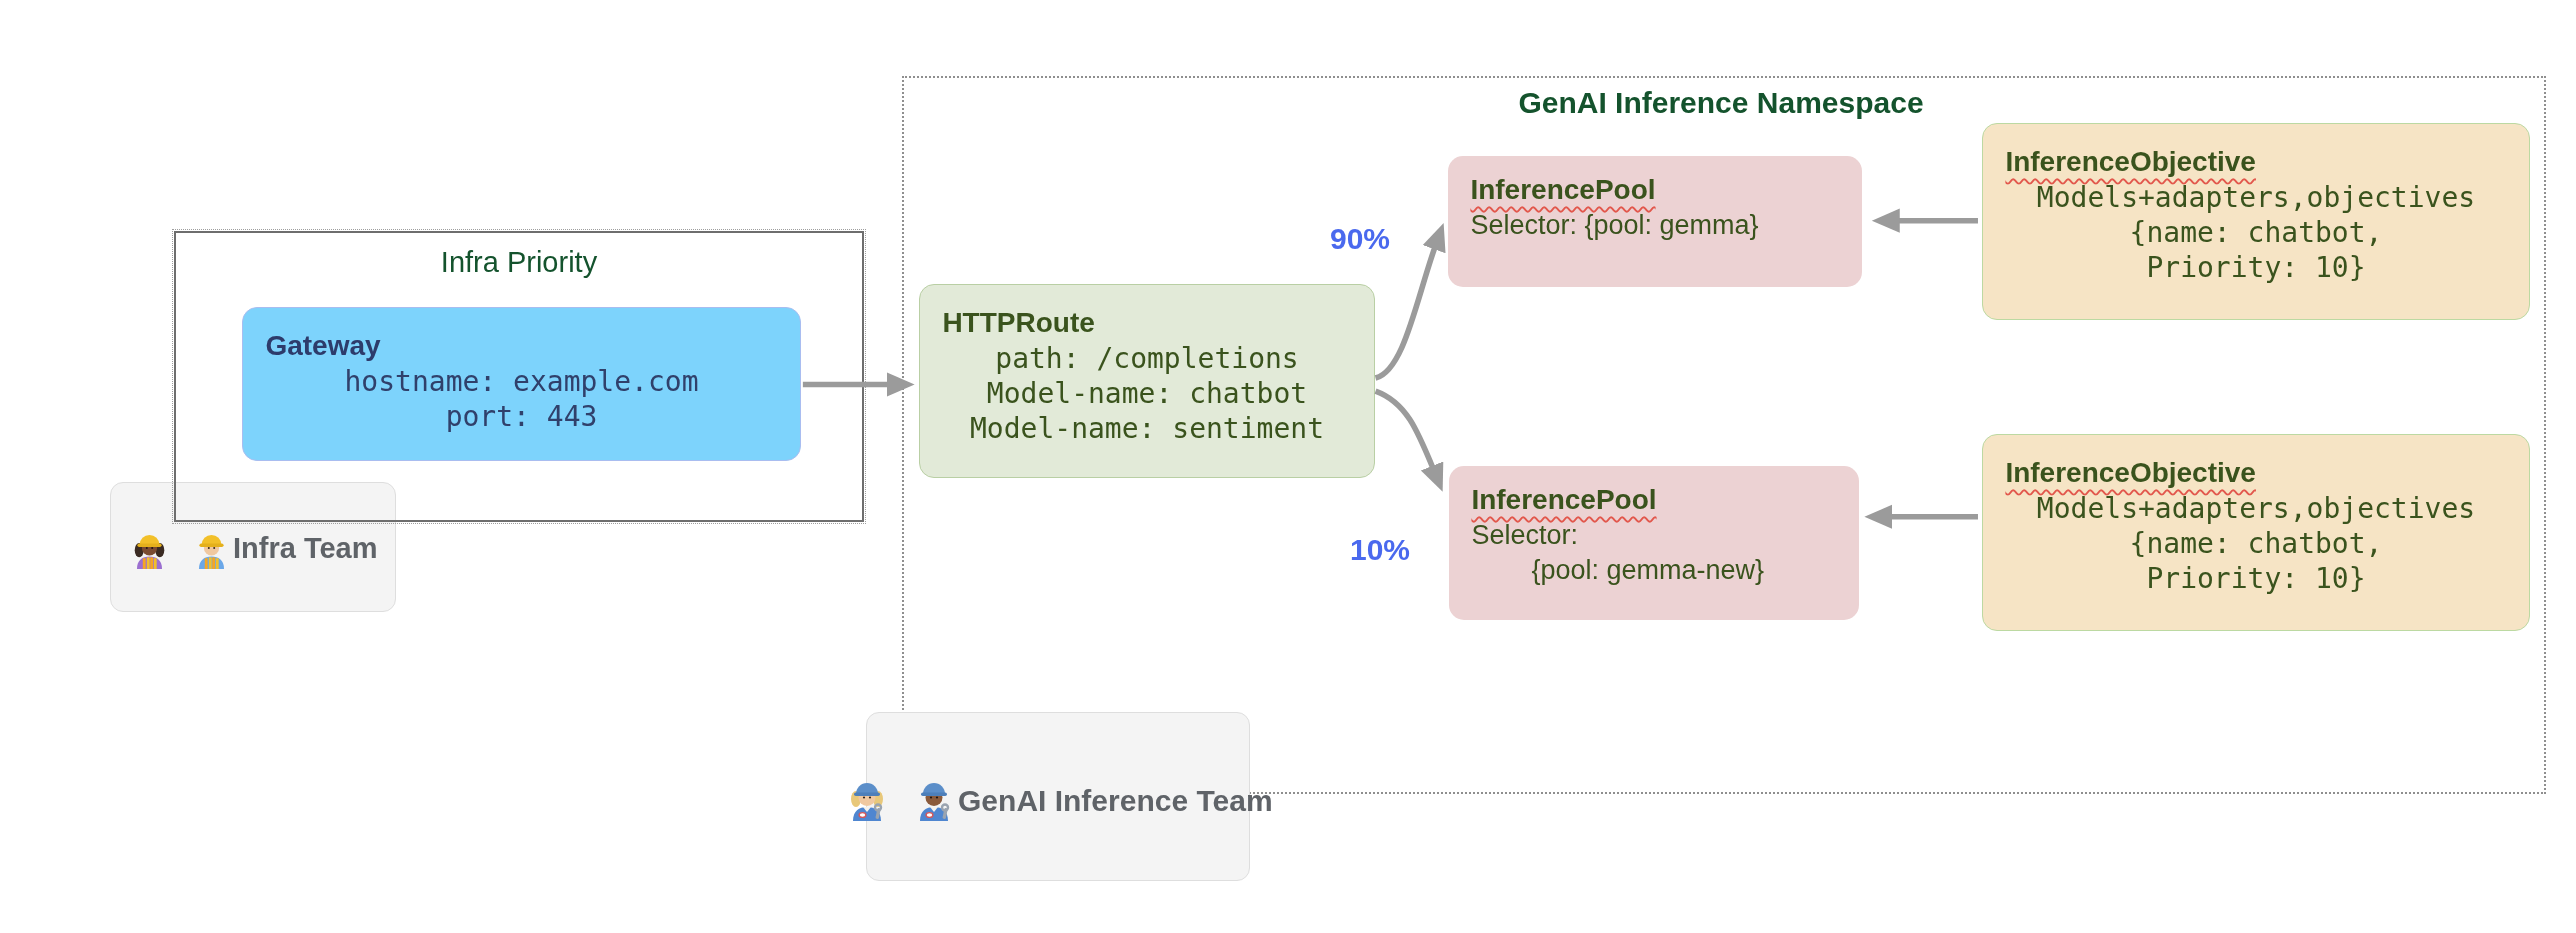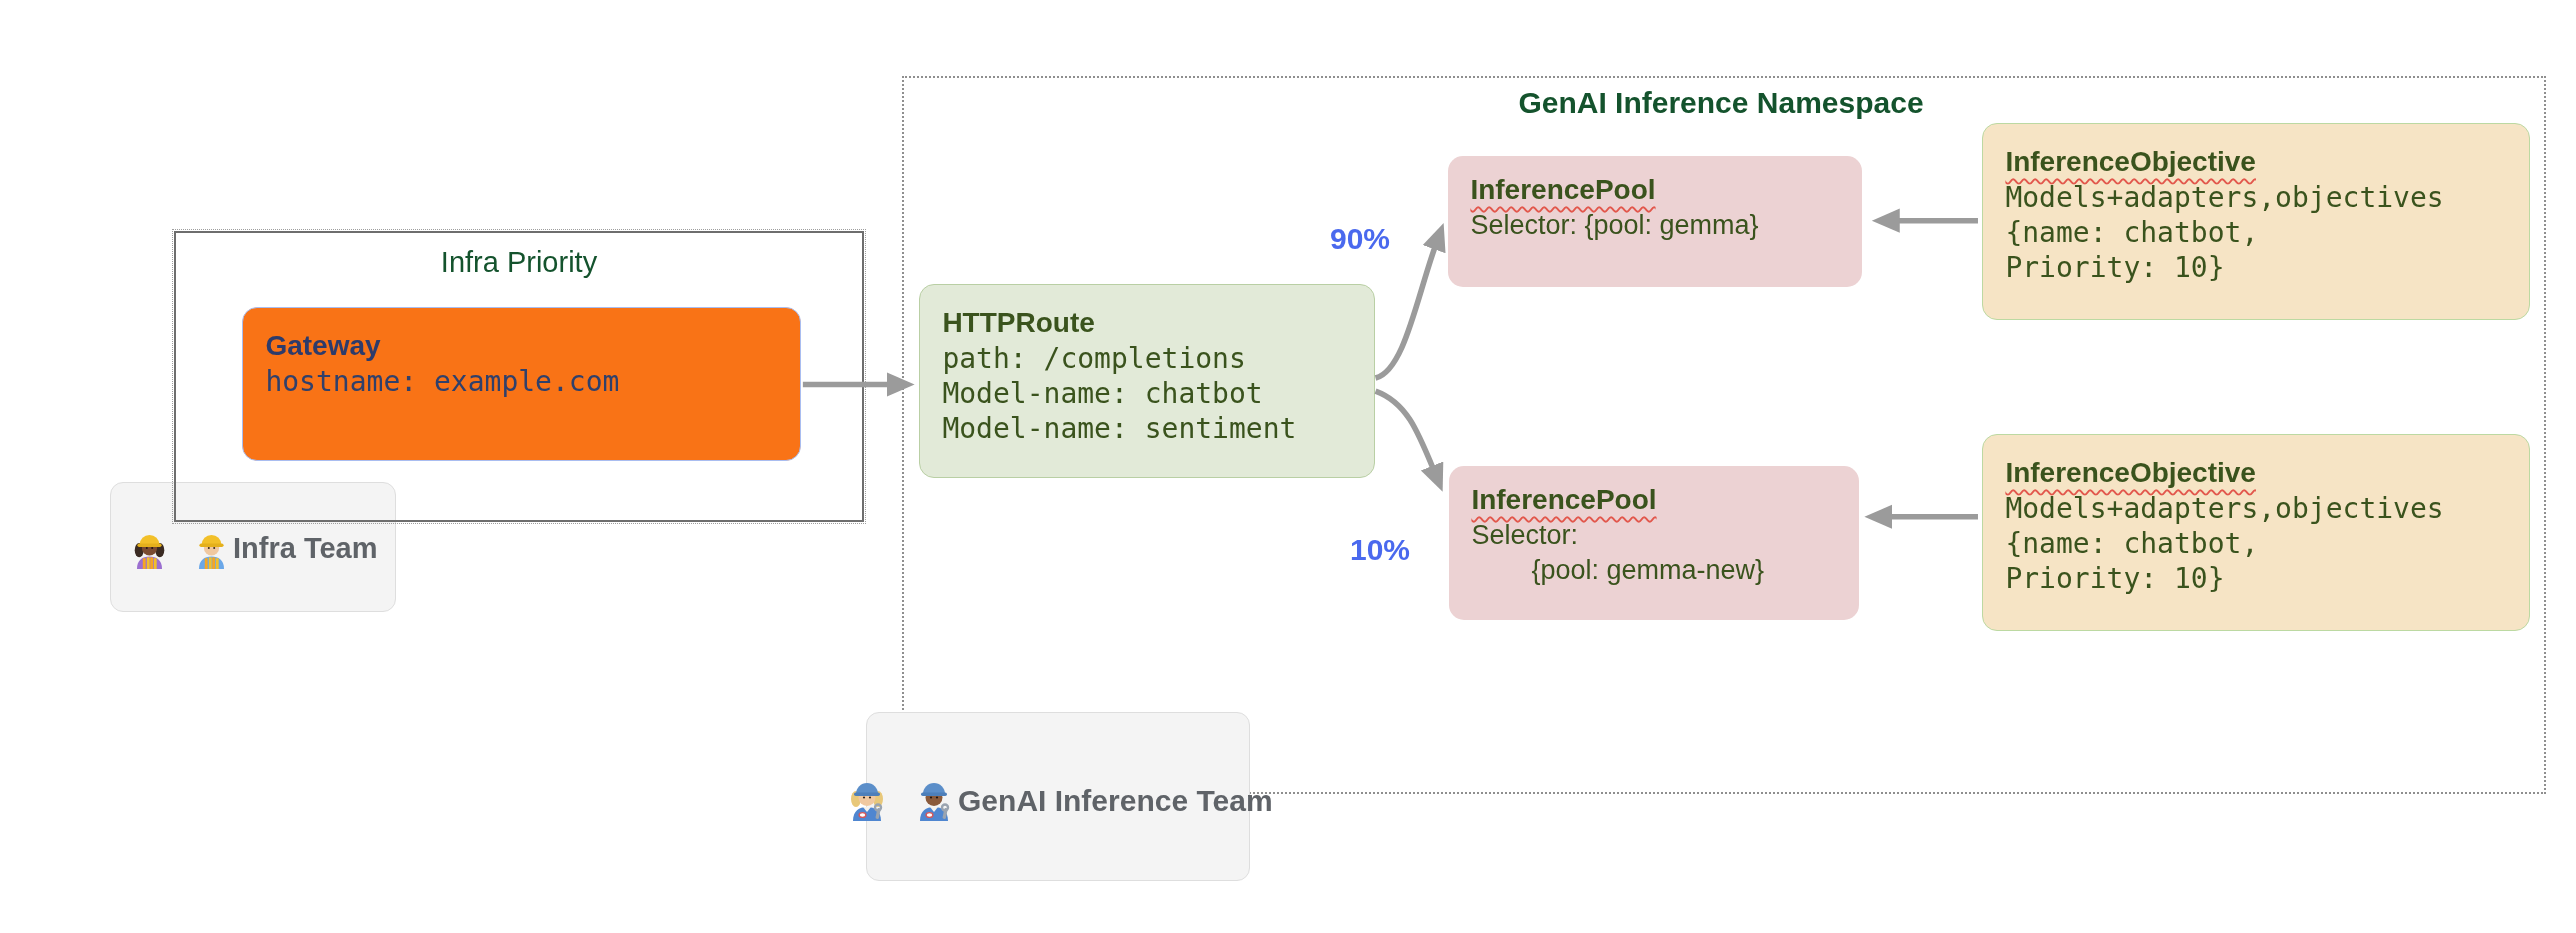"Models+adapters,objectives" .mono { text-align: none -> center }
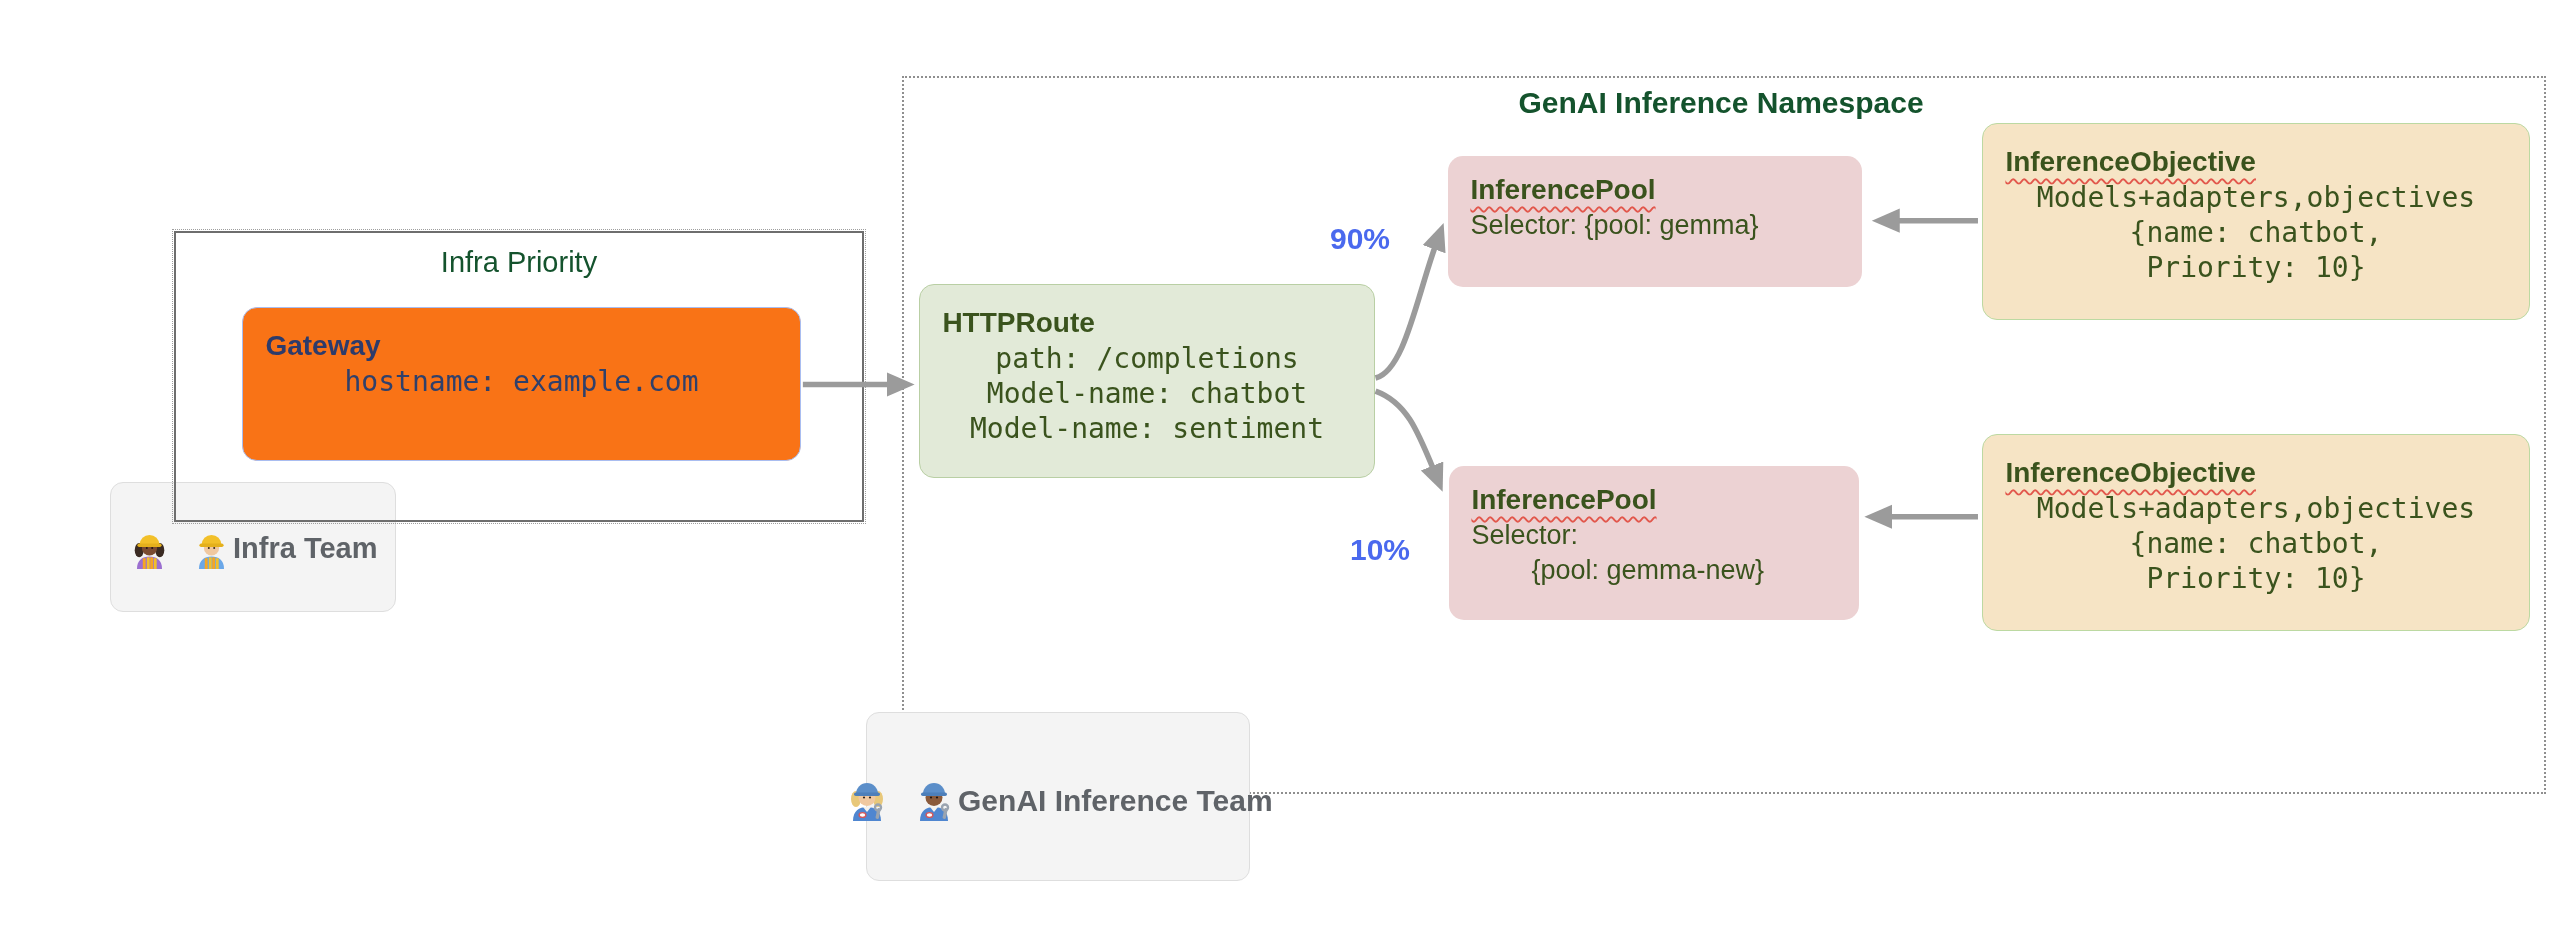"Gateway" .gateway-box { background: #f97316 -> #7dd3fc }
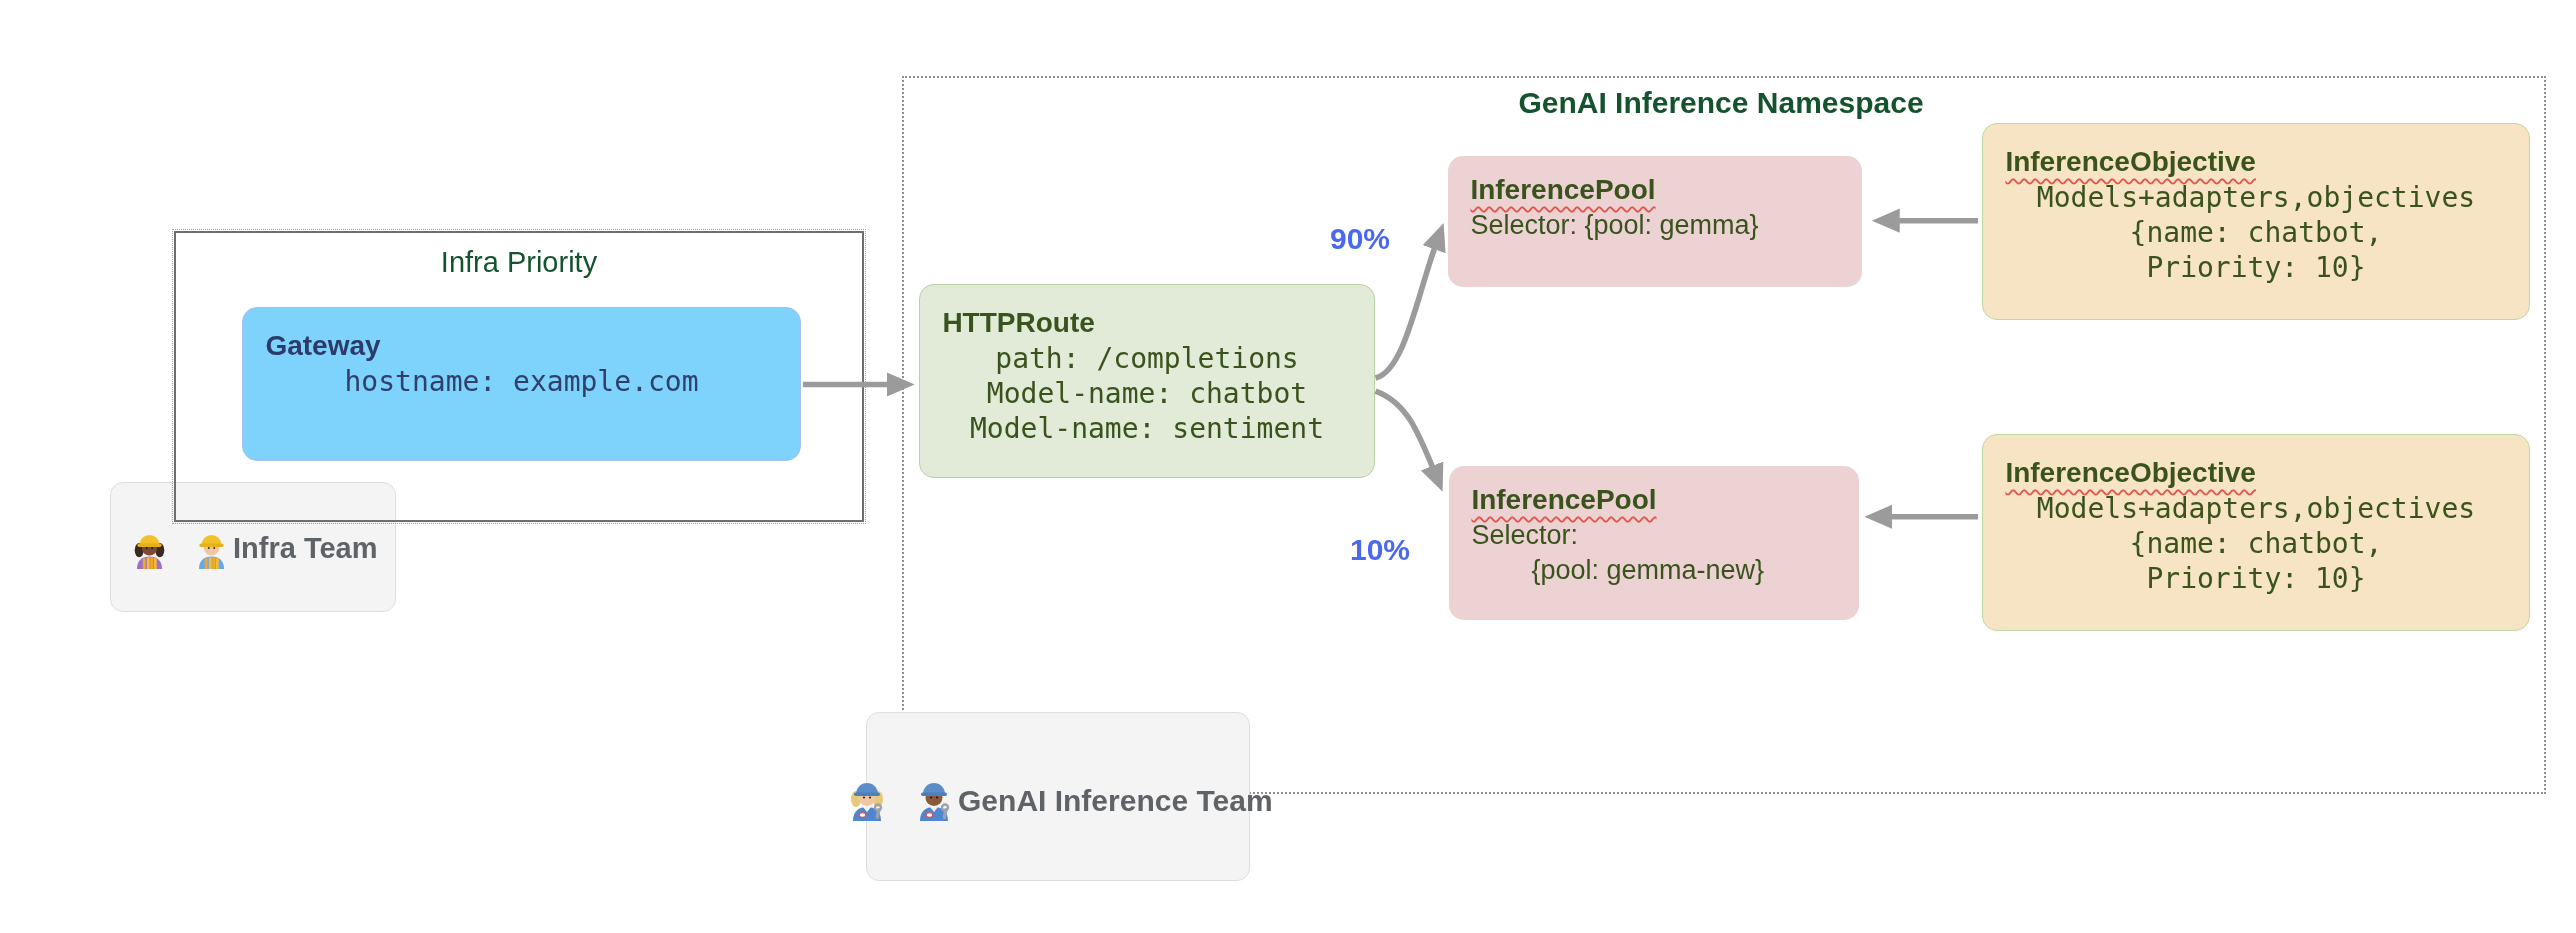"port: 443" div.res-line { html: none -> <div>port: 443</div> }
